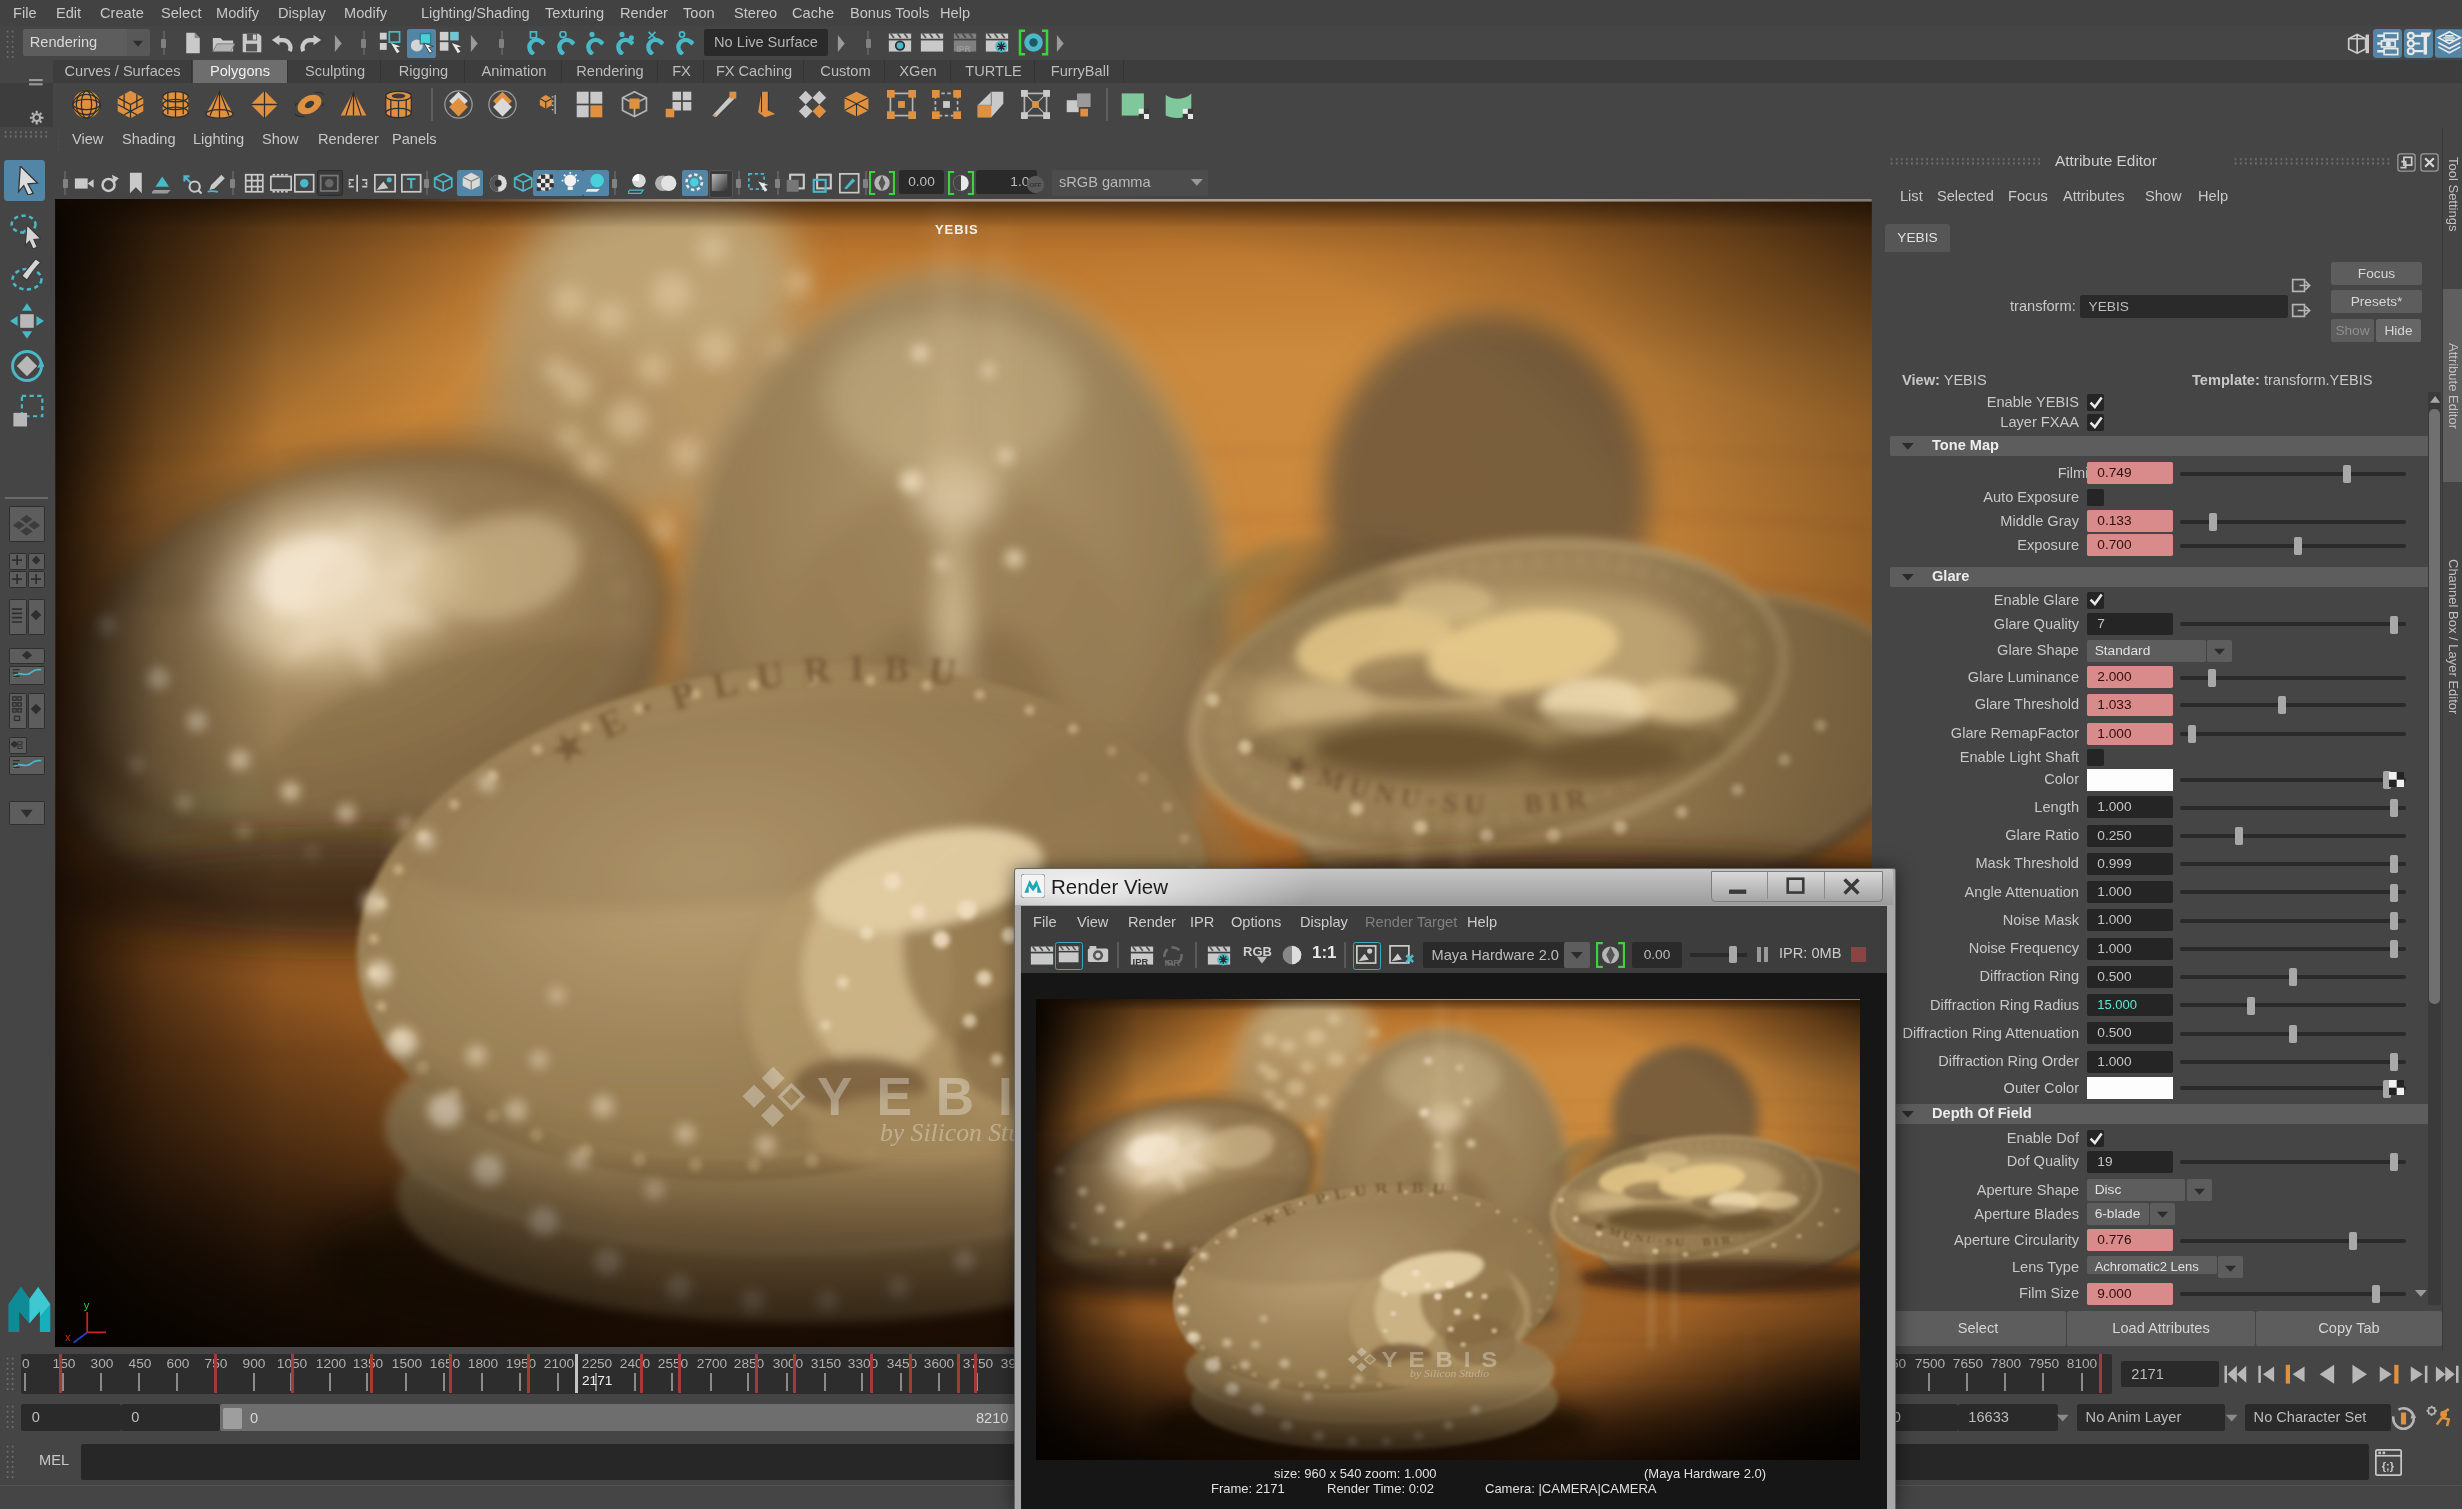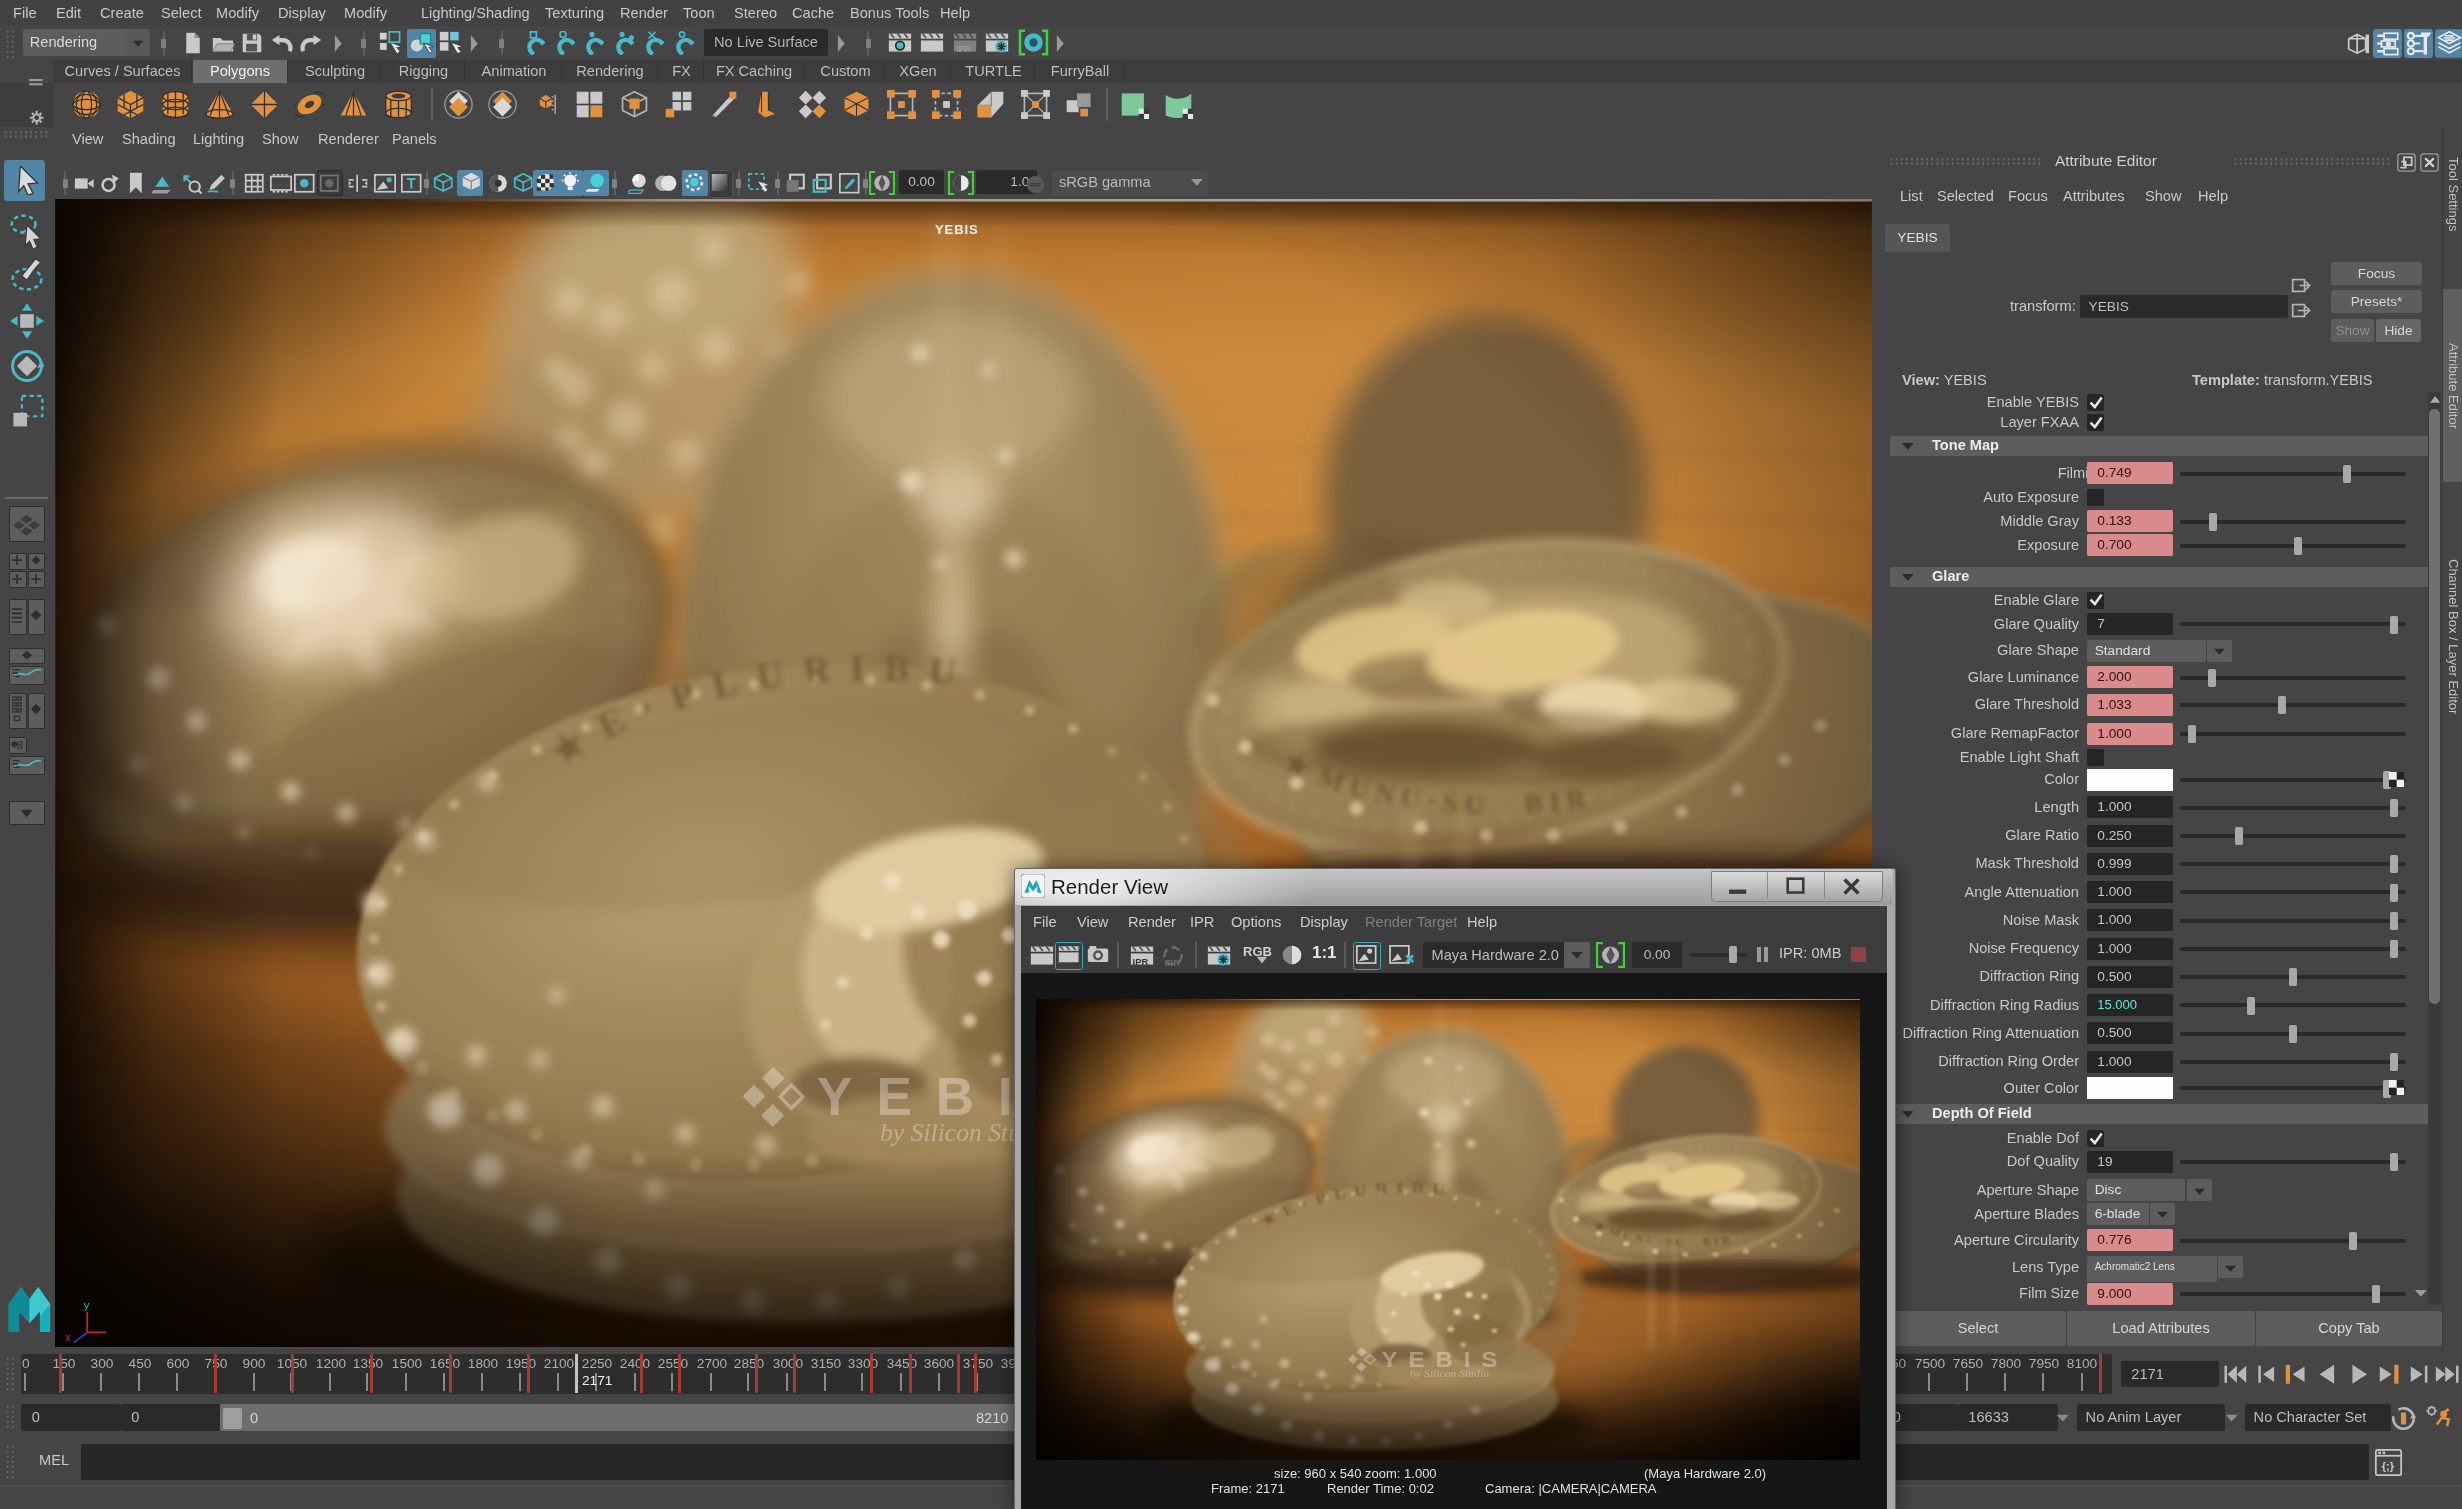"Achromatic2 Lens" div.abs { font-size: 10px -> 13px; height: 26px -> 18px }
